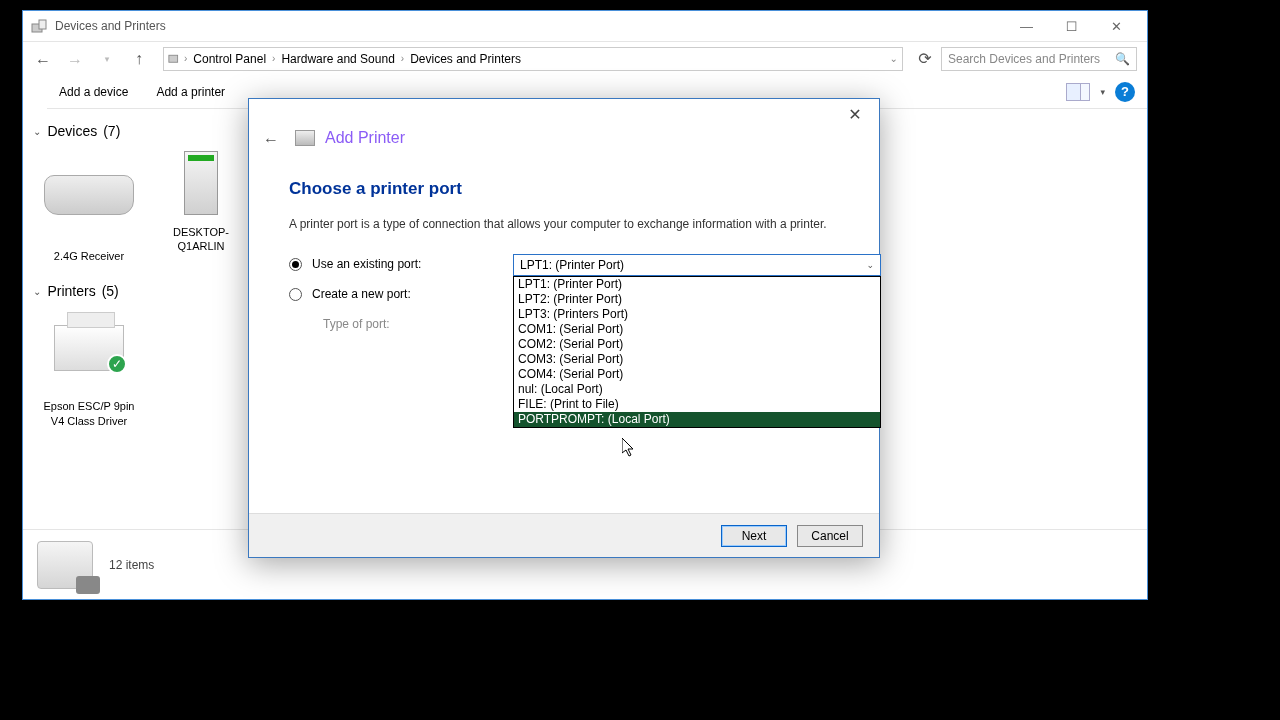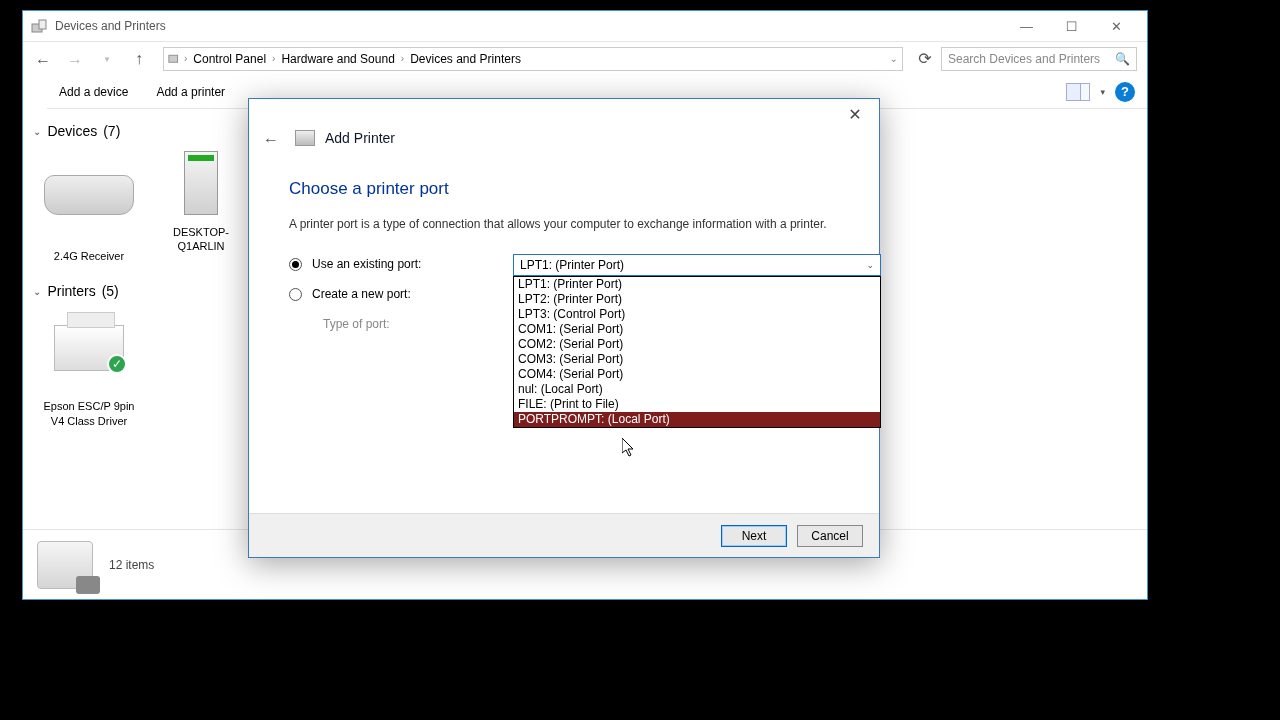"Add Printer" .dialog-title { color: #0f172a -> #8b5cf6; font-size: 14px -> 16px }
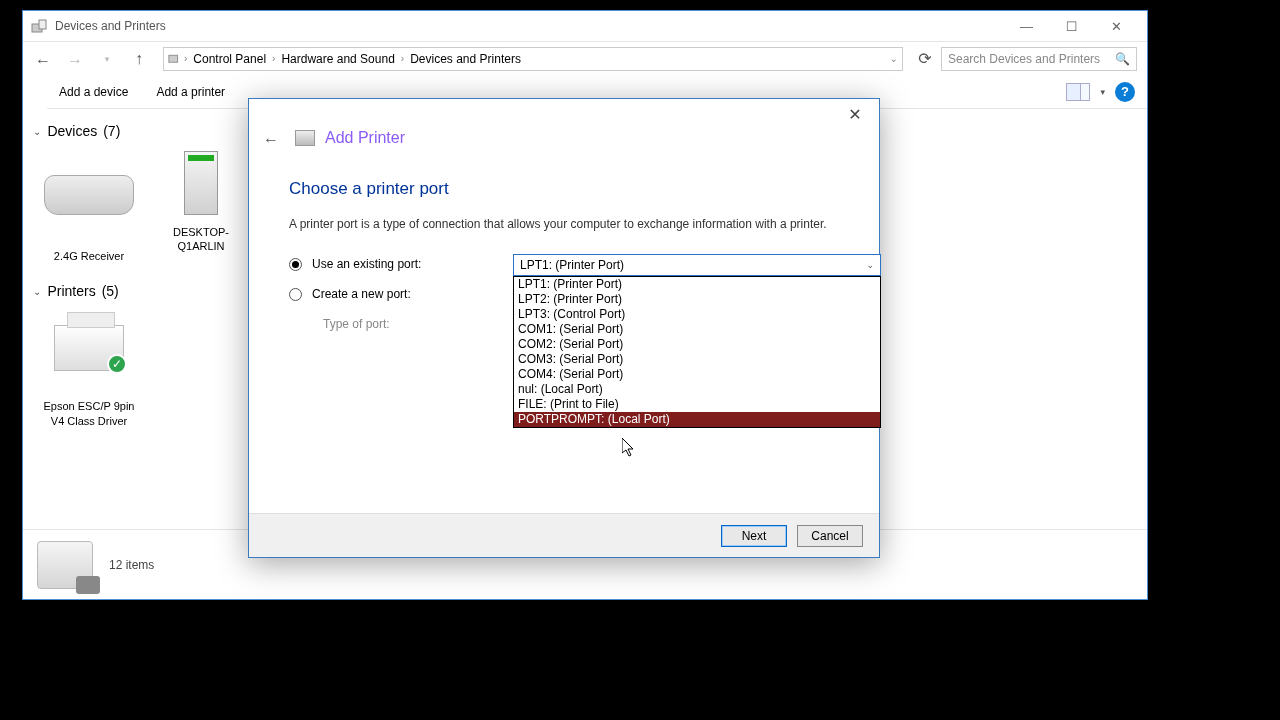"Choose a printer port" .step-title { font-weight: none -> bold }
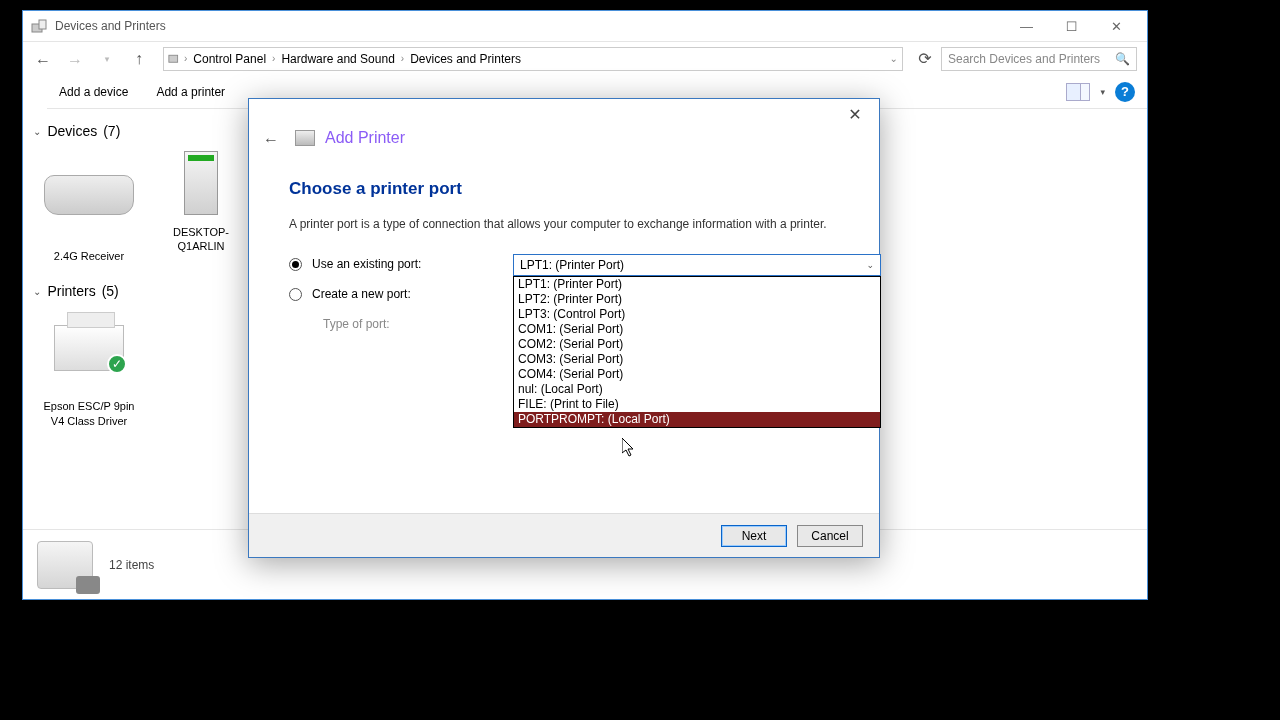"LPT3: (Control Port)" div.opt { text: Control -> Printers }
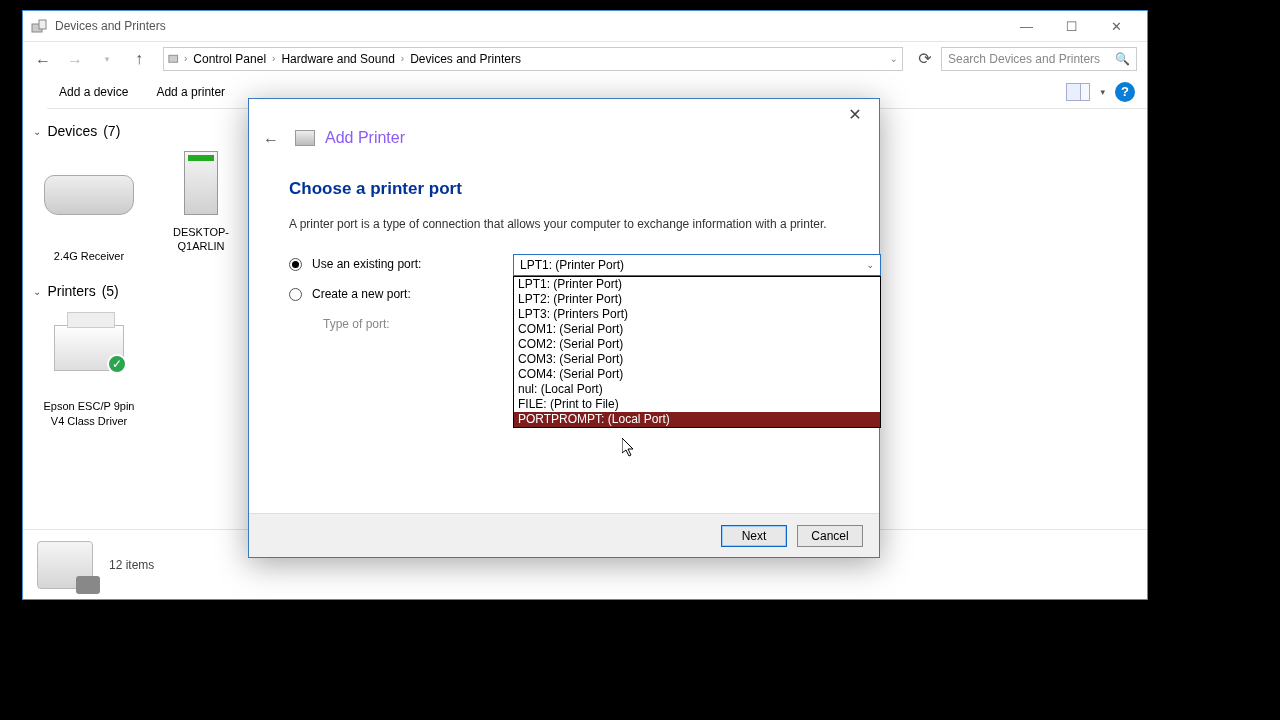"PORTPROMPT: (Local Port)" .dropdown .opt.hl { background: #7f1d1d -> #14532d }
